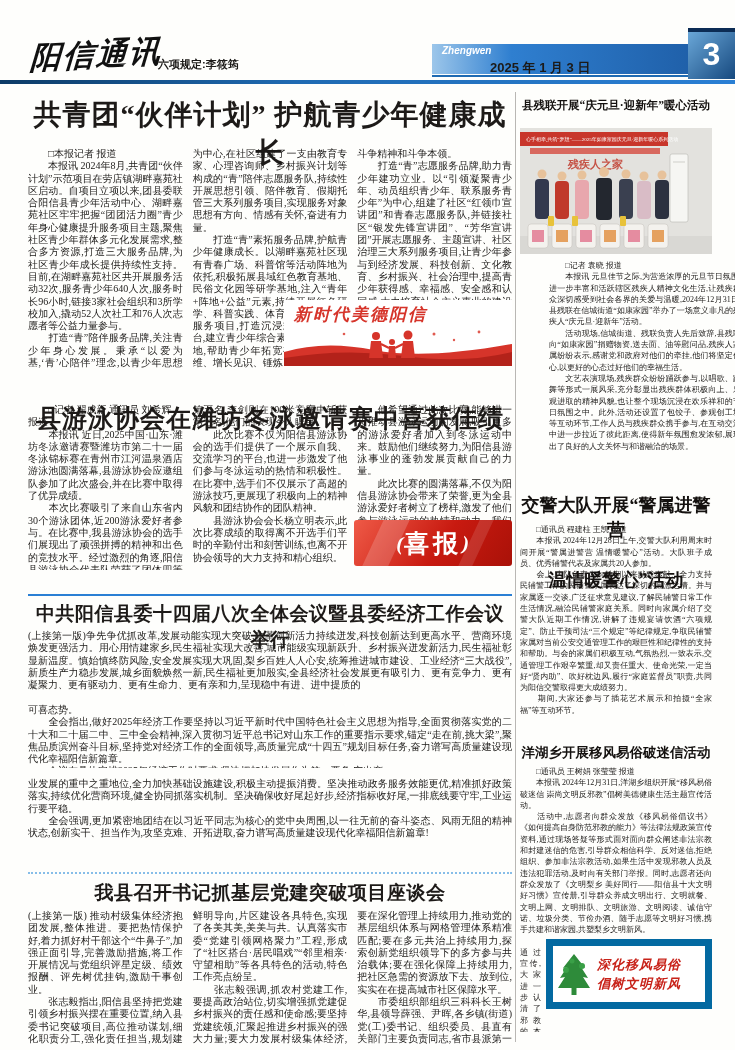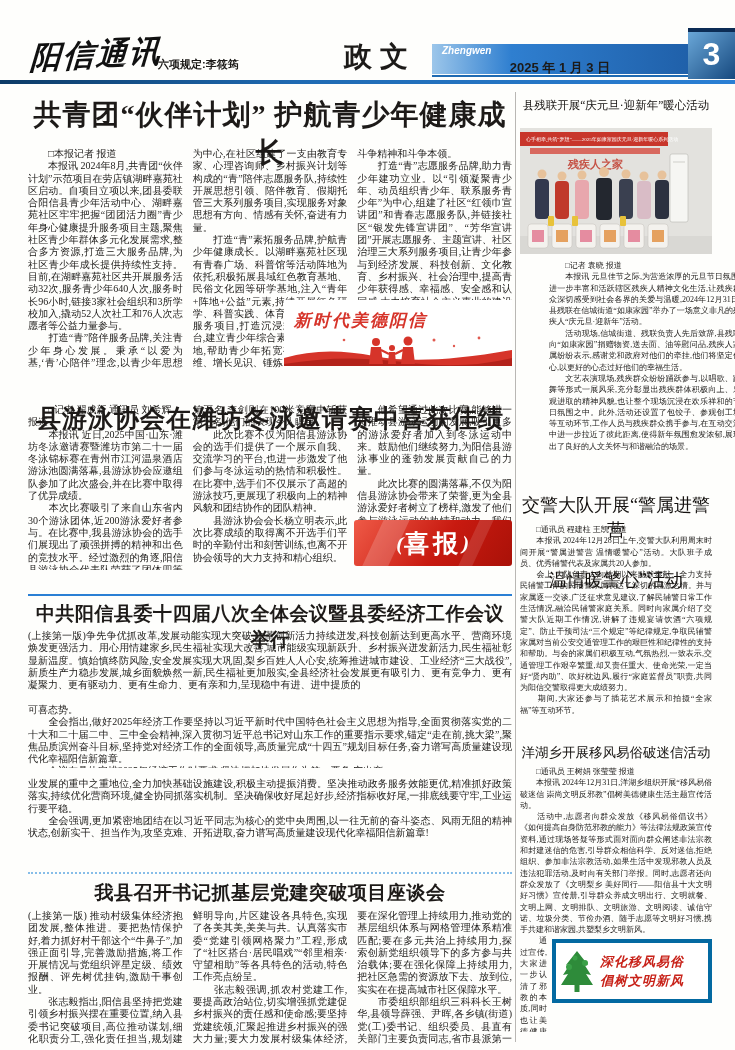"政文" div.section-title { html: <div>政文</div> -> none }
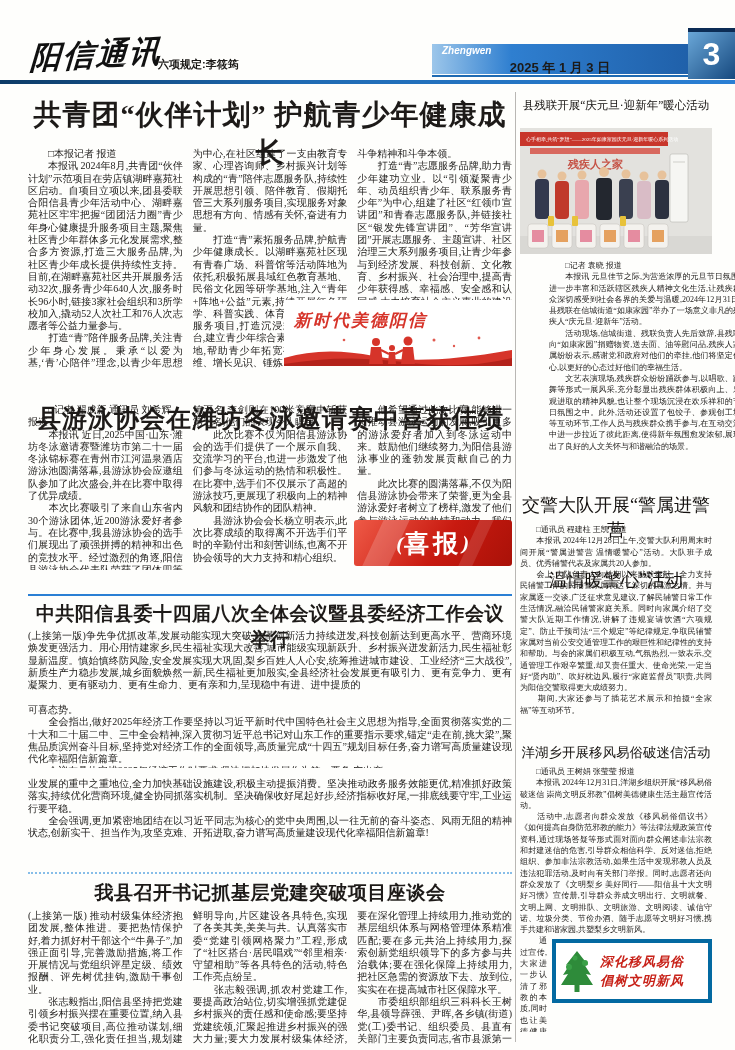"2025 年 1 月 3" .date { left: 470px -> 490px; text-align: center -> none }
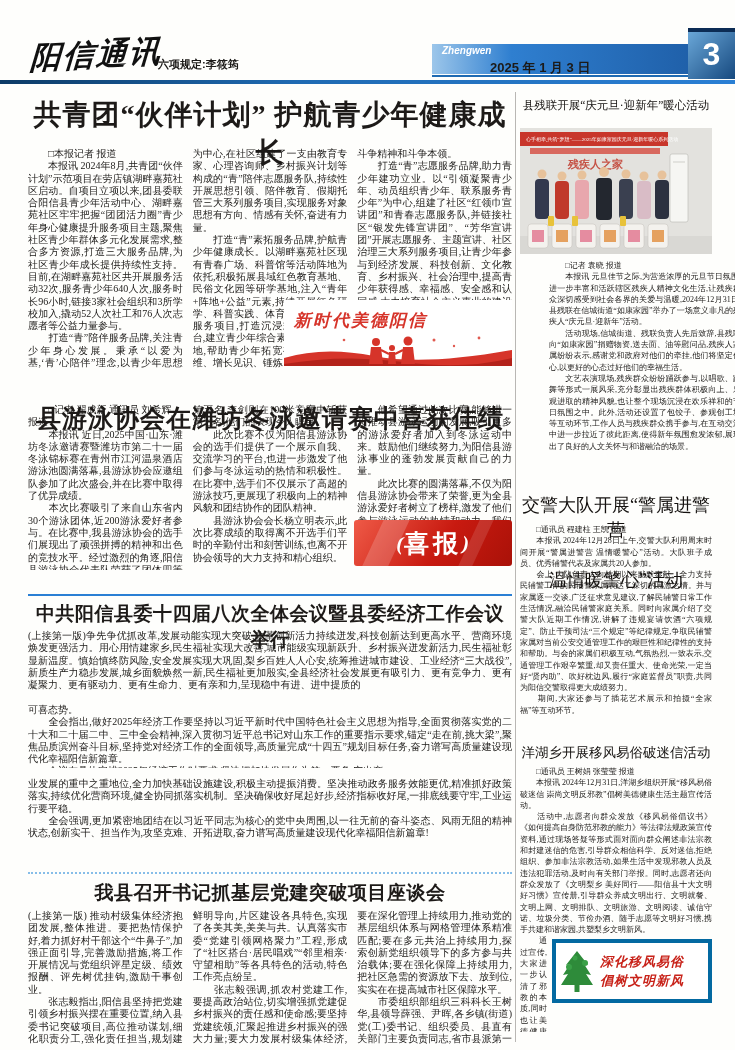"县残联开展“庆元旦·迎新年”暖心活动" .sb-title { font-weight: normal -> bold }
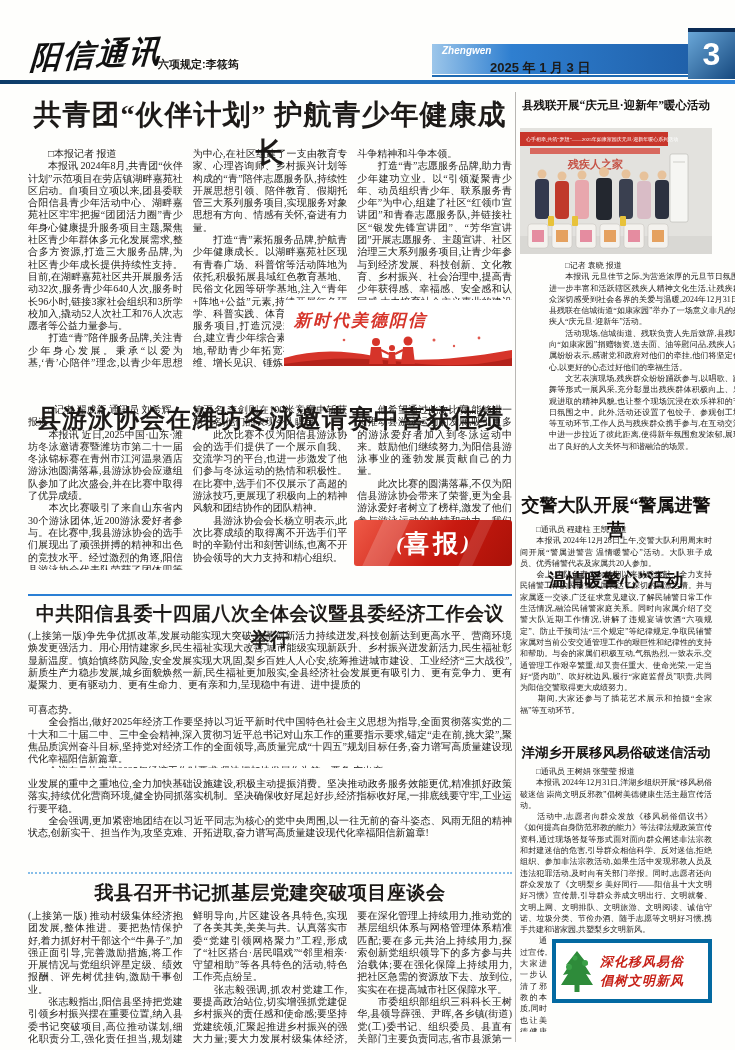"新时代美德阳信" .meide-text { margin: 9px 0 0 10px -> 3px 0 0 10px }
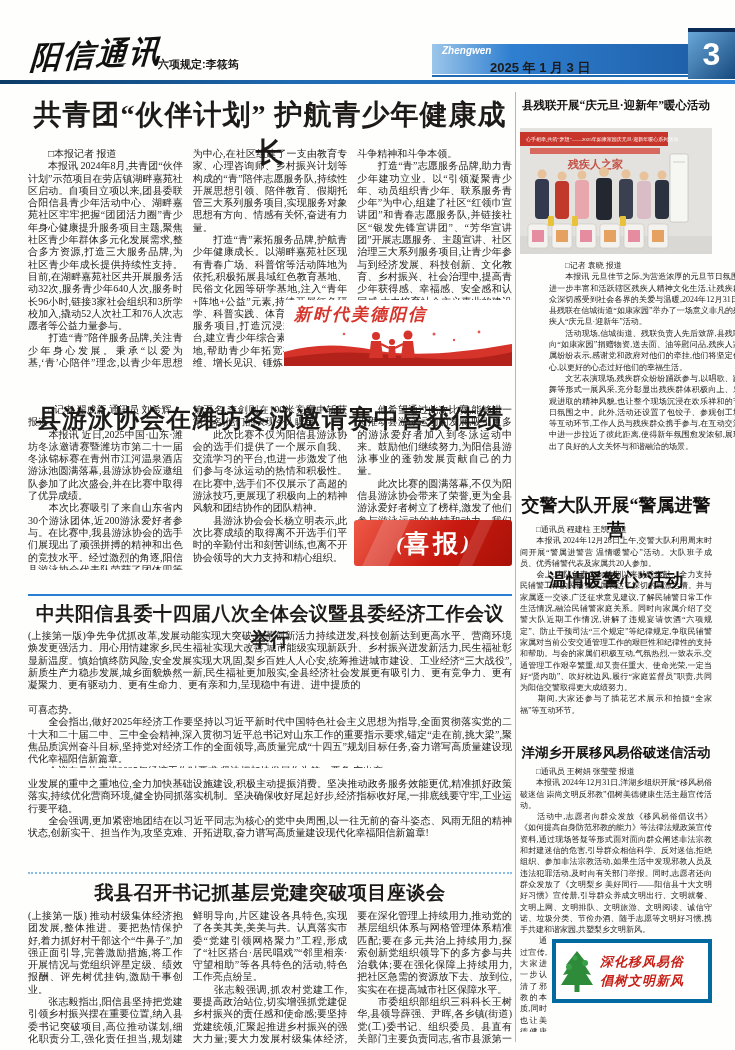"深化移风易俗" .tree-box { border: 4px solid #0369a1 -> 7px solid #0369a1 }
